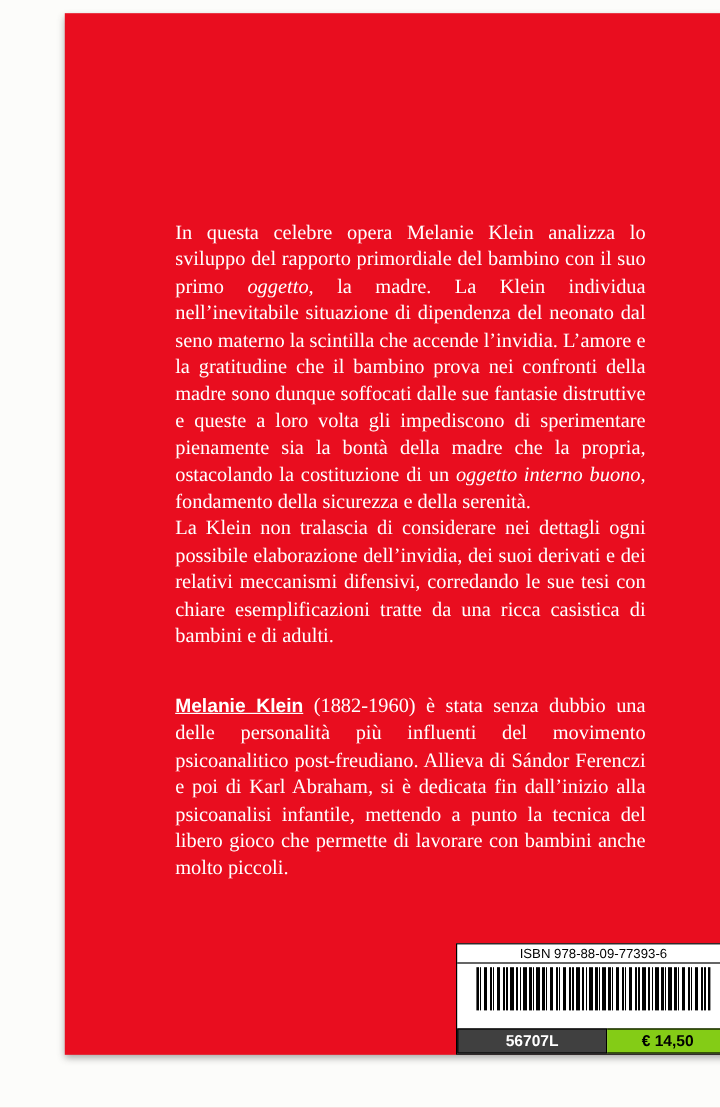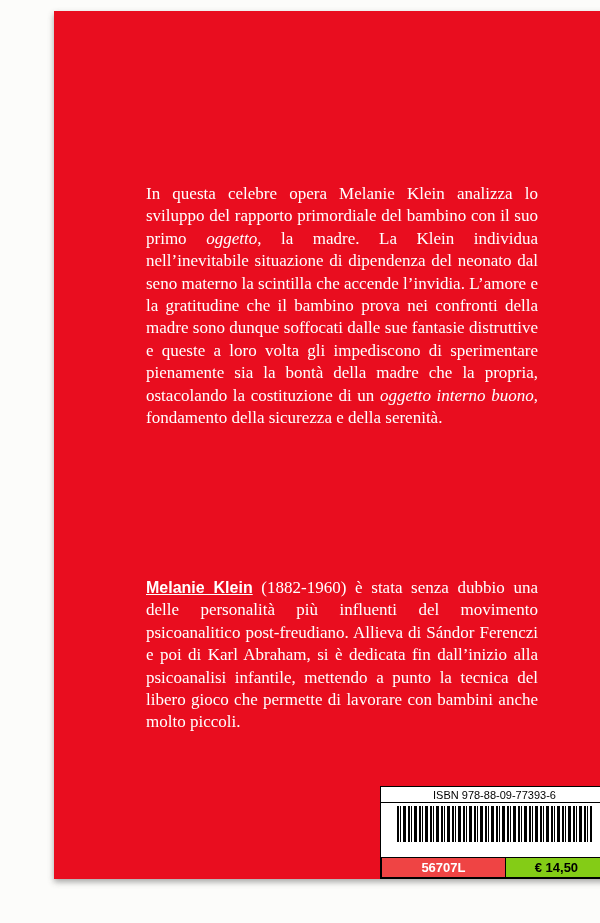"La Klein non tralascia di" p { html: none -> <p>La Klein non tralascia di considerare nei dettagli ogni possibile elaborazione dell’invidia, dei suoi derivati e dei relativi meccanismi difensivi, corredando le sue tesi con chiare esemplificazioni tratte da una ricca casistica di bambini e di adulti.</p> }
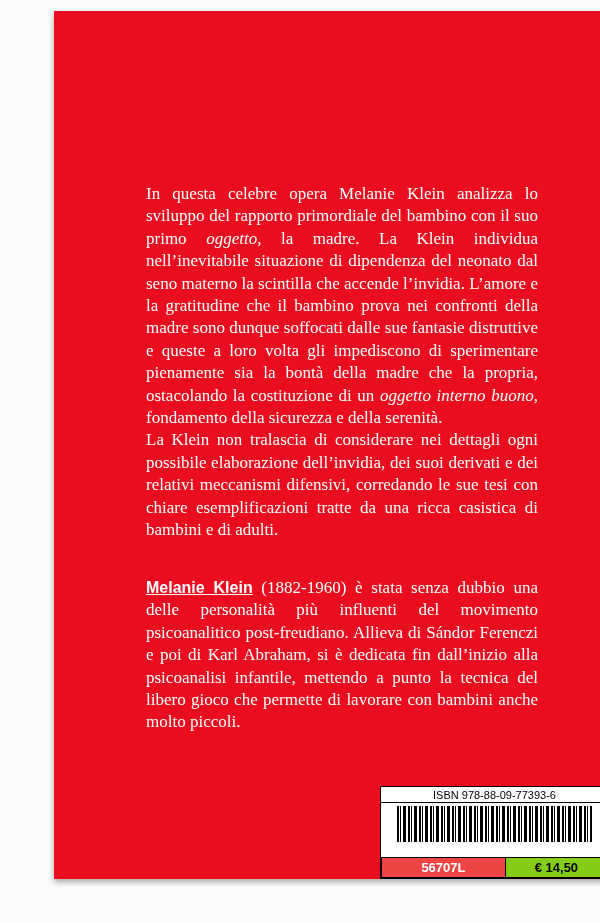"56707L" .code-badge { background: #ef4444 -> #404040 }
